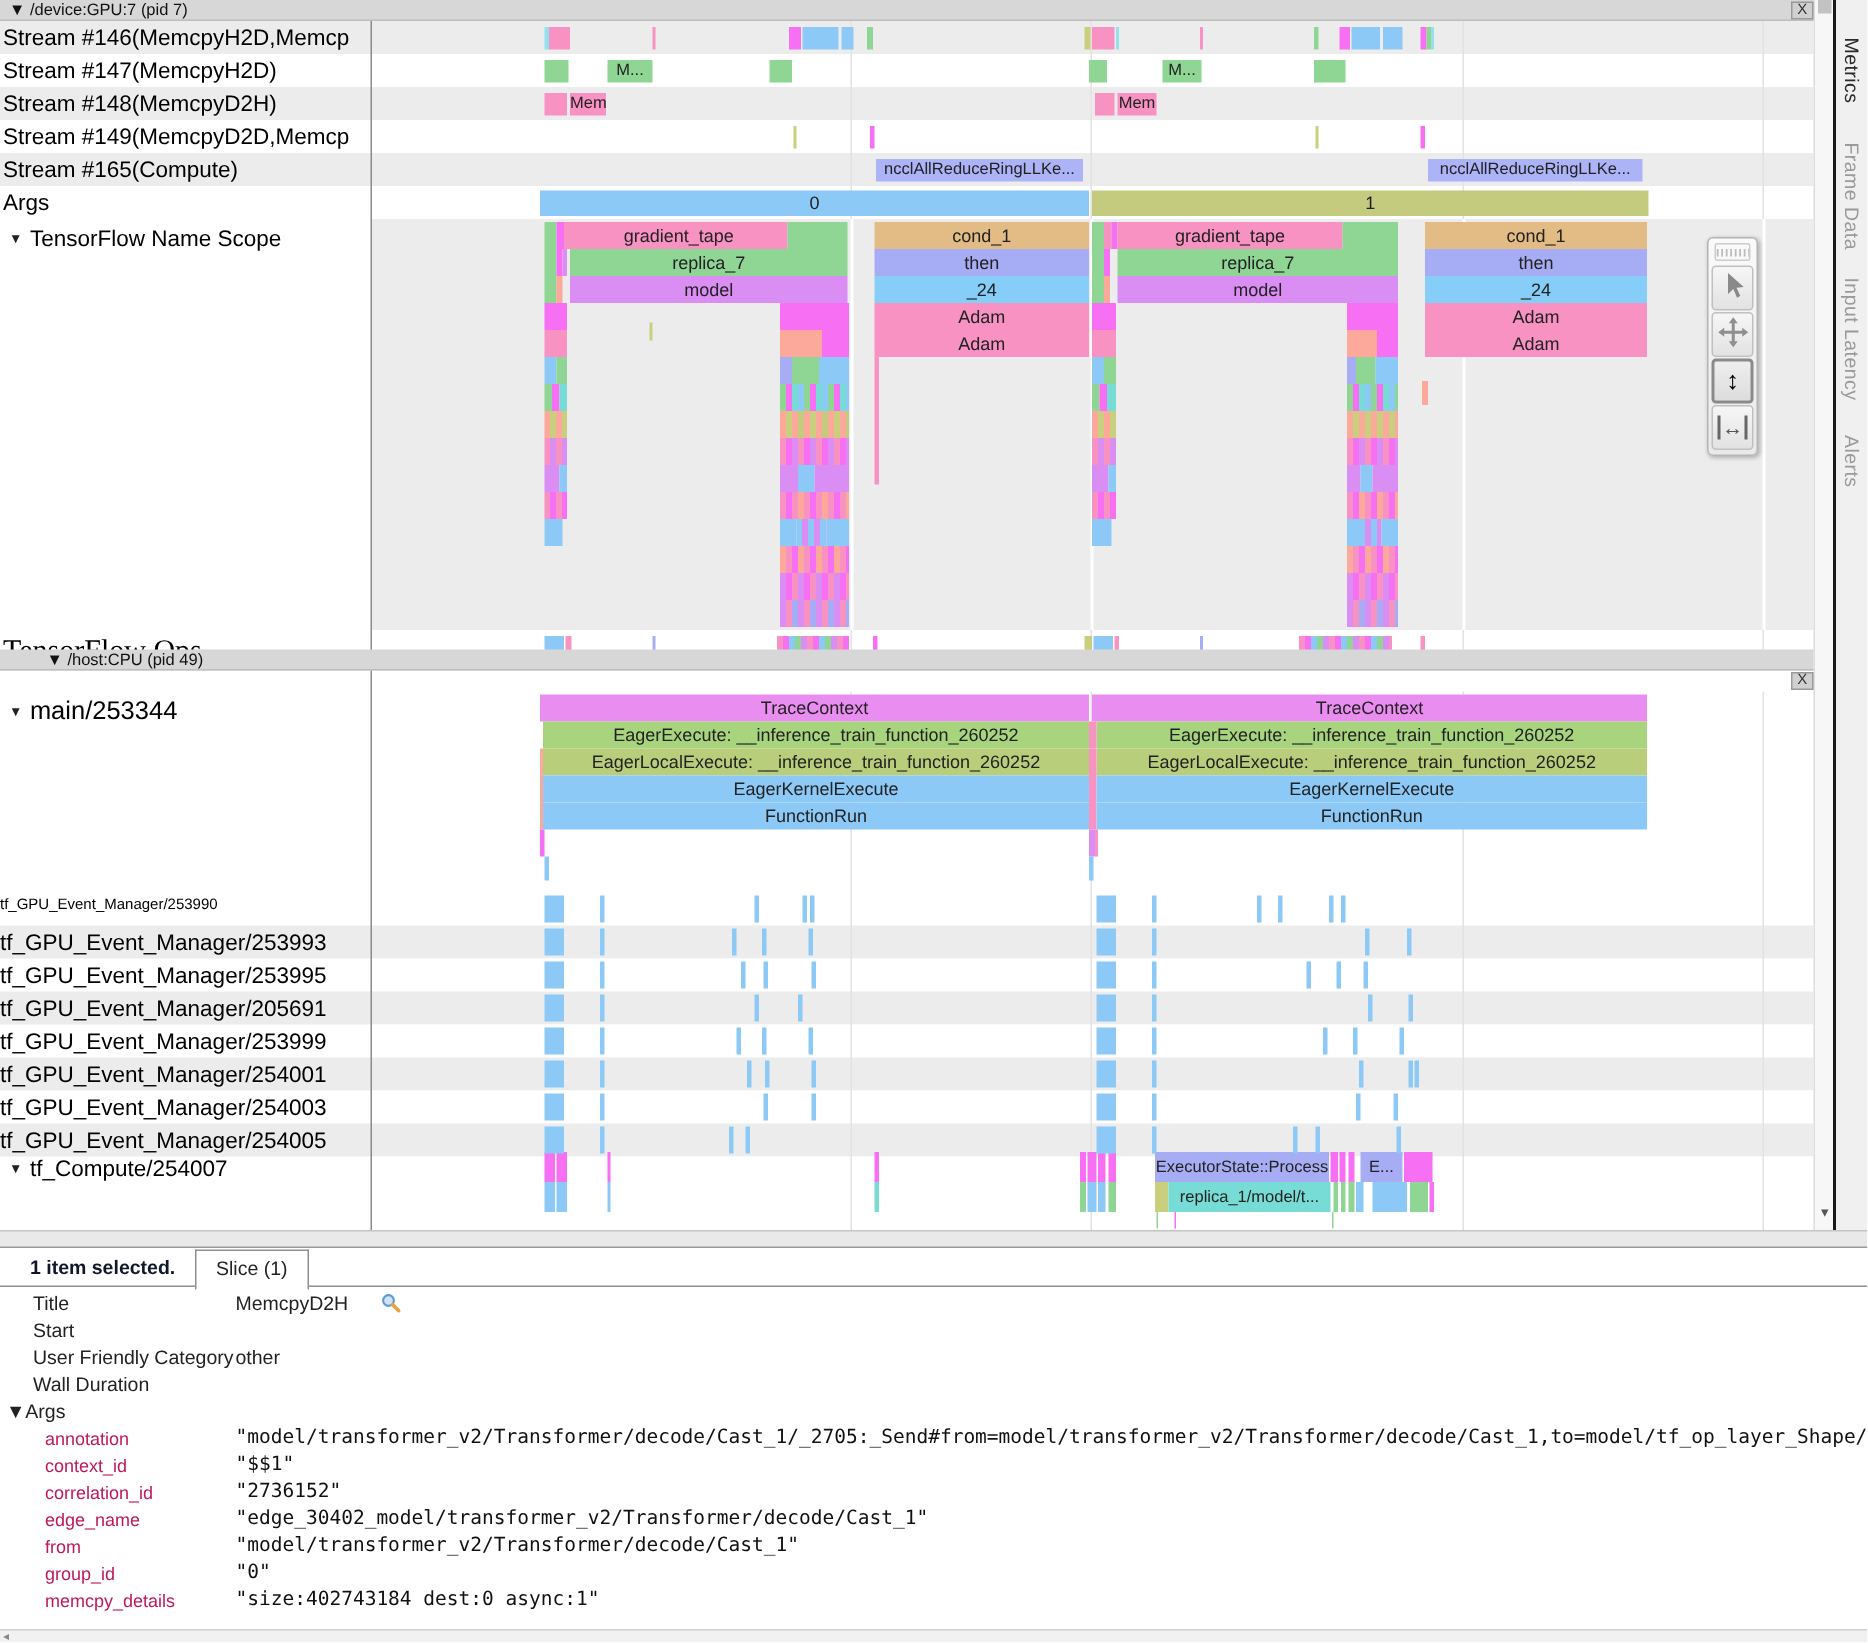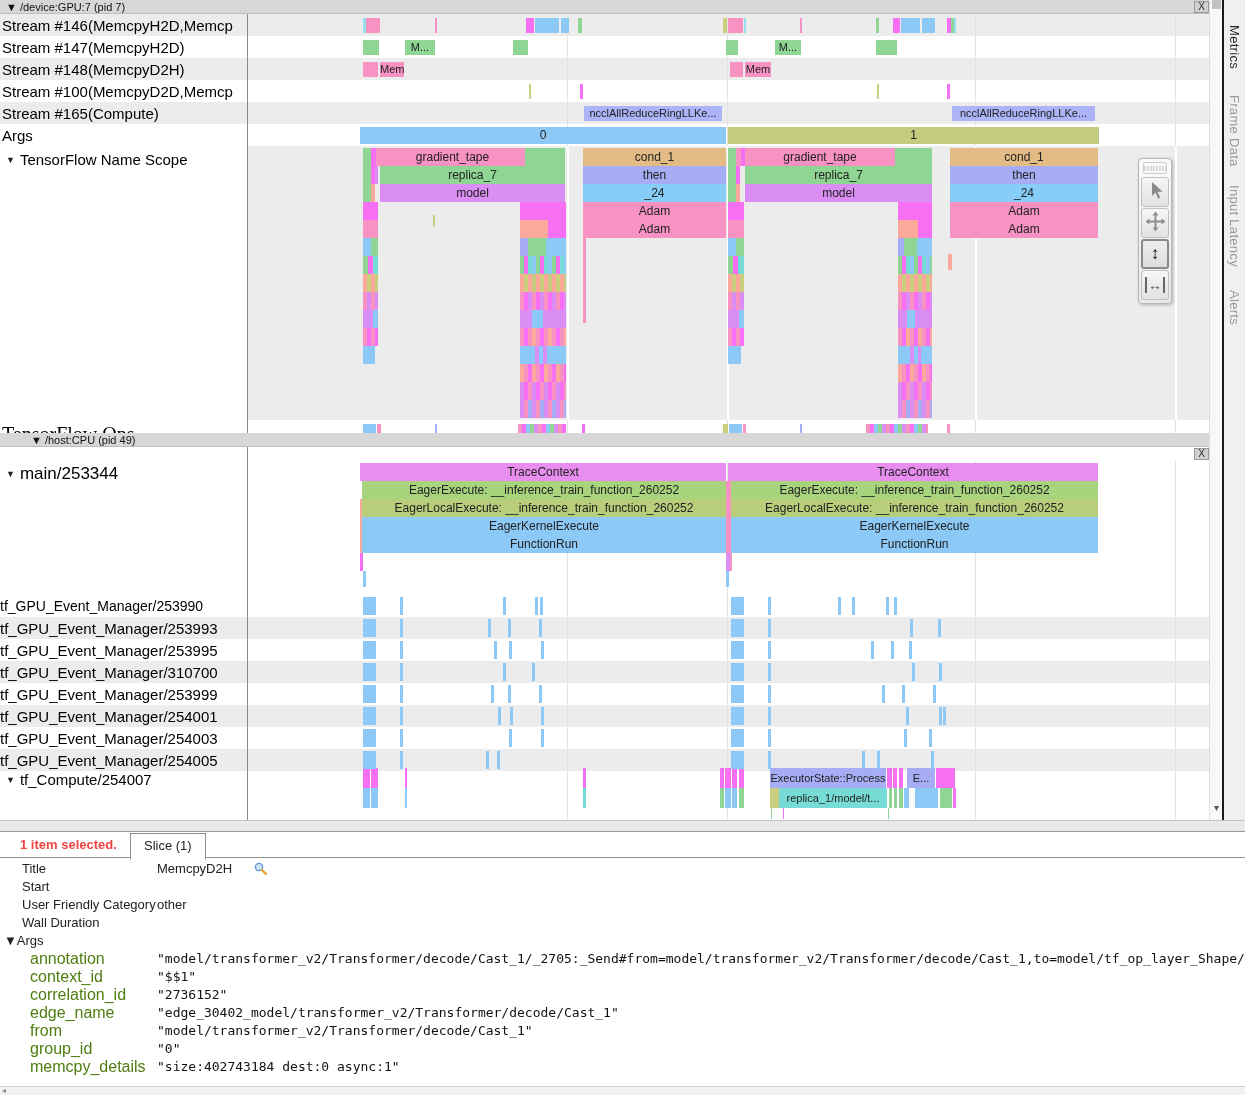"Stream #100(MemcpyD2D,Memcp" div.plabel { text: 100 -> 149 }
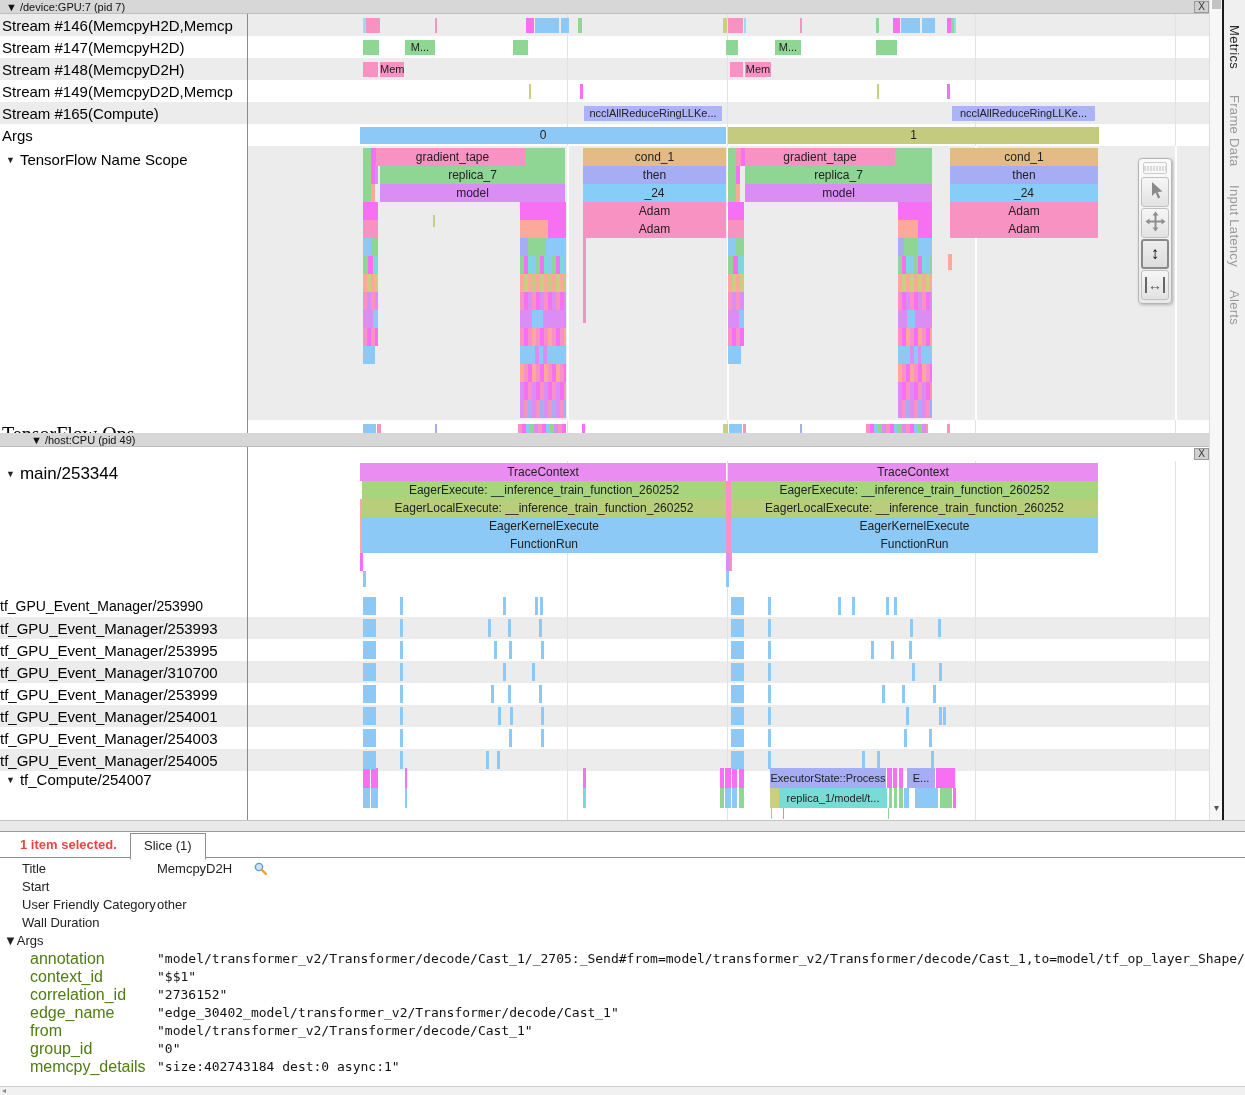"tf_GPU_Event_Manager/253990" div.plabel { font-size: 14px -> 10px }
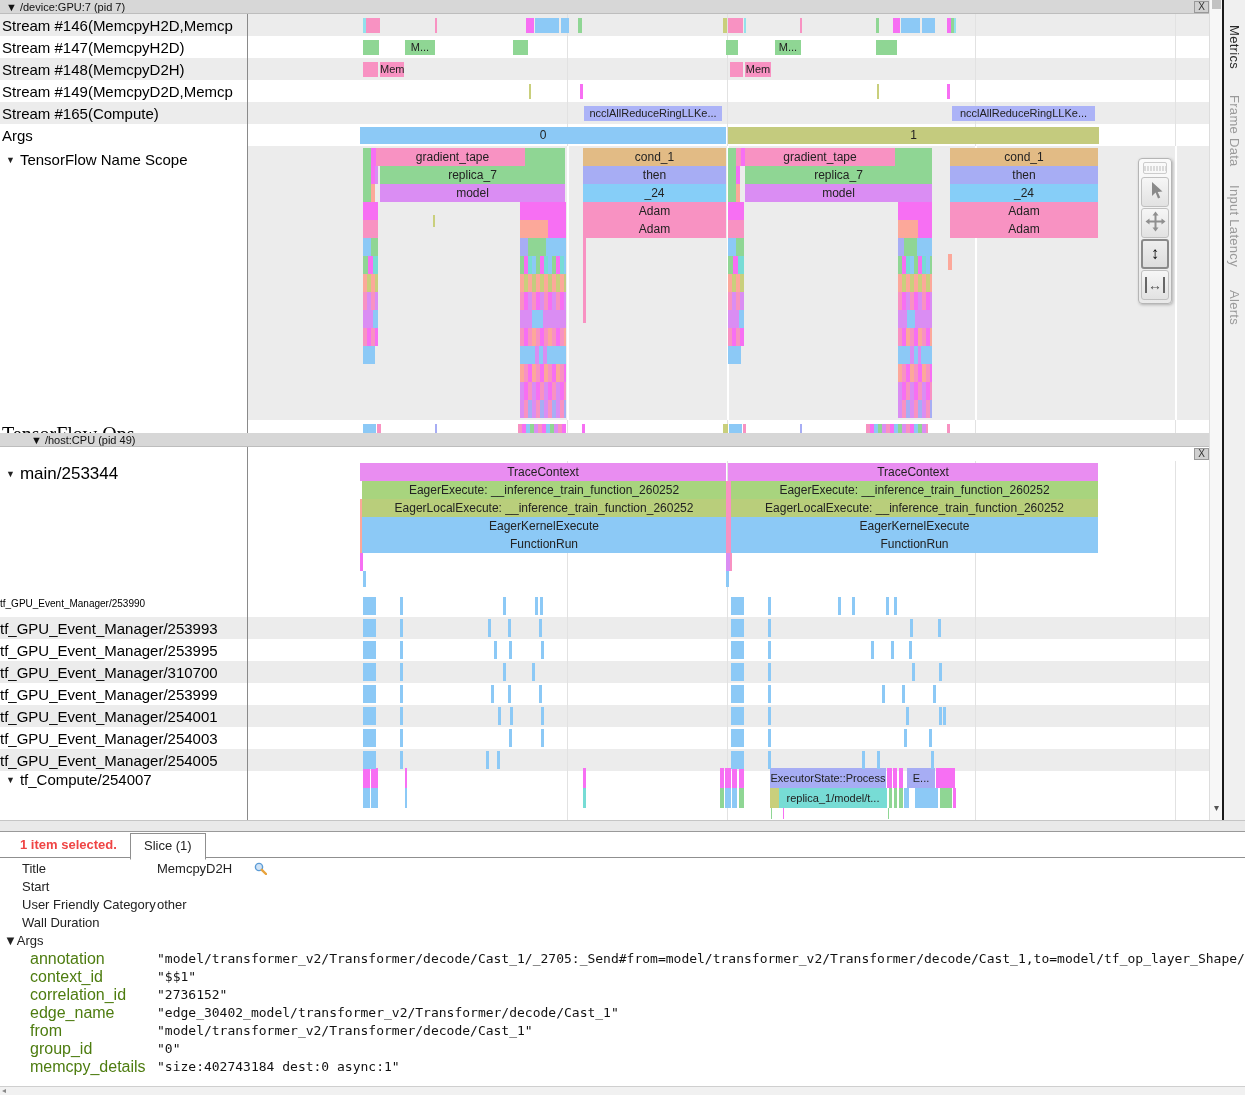"tf_GPU_Event_Manager/310700" div.plabel { text: Manager/310700 -> Manager/205691 }
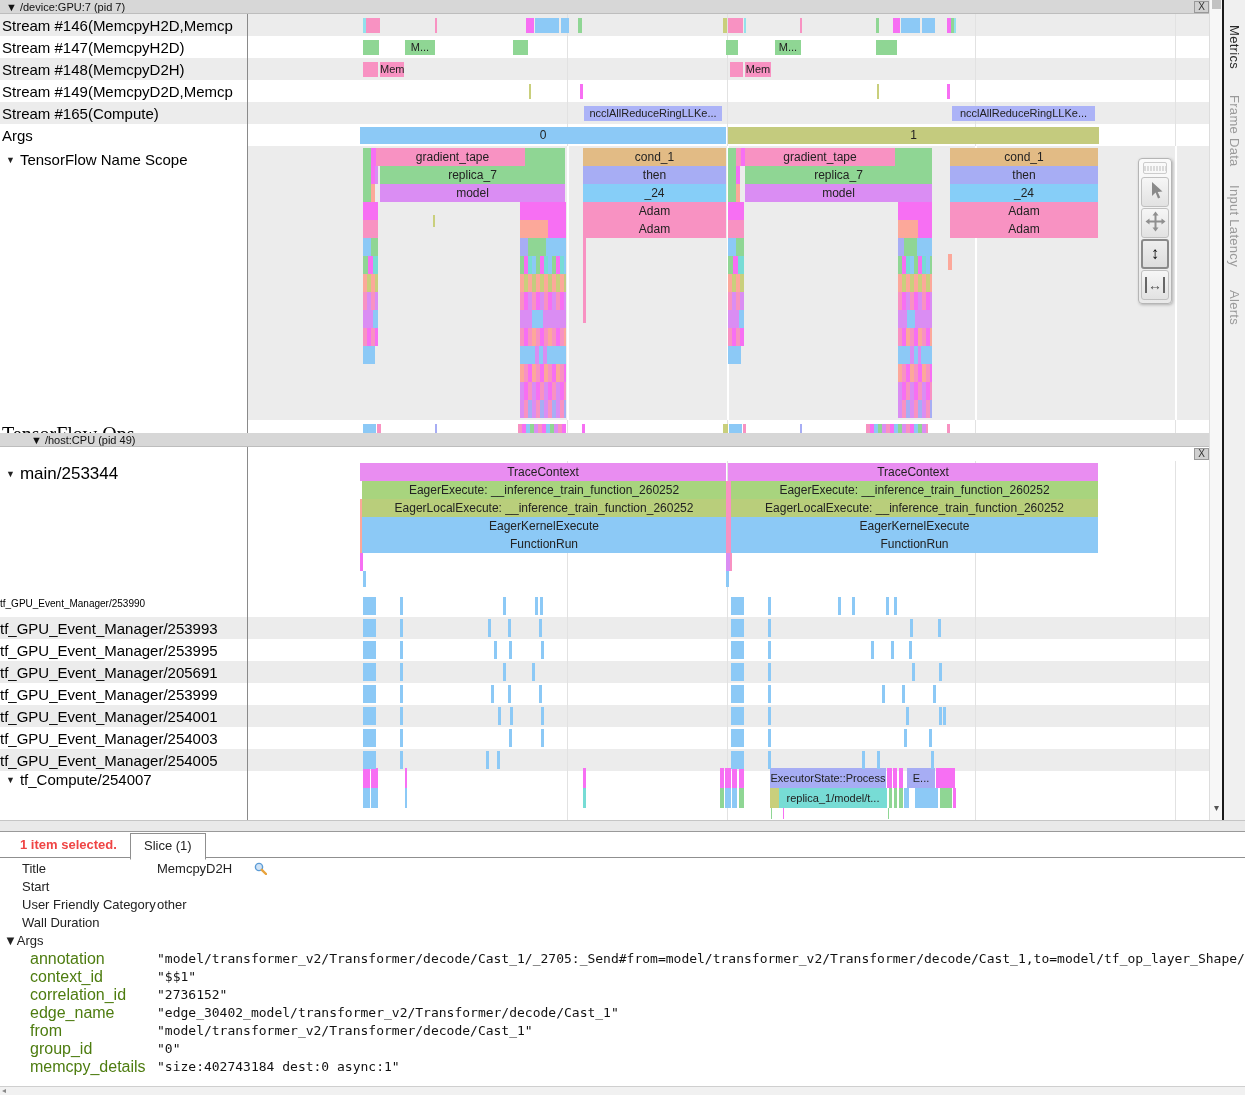"1 item selected." #status { color: #ef4444 -> #0f172a }
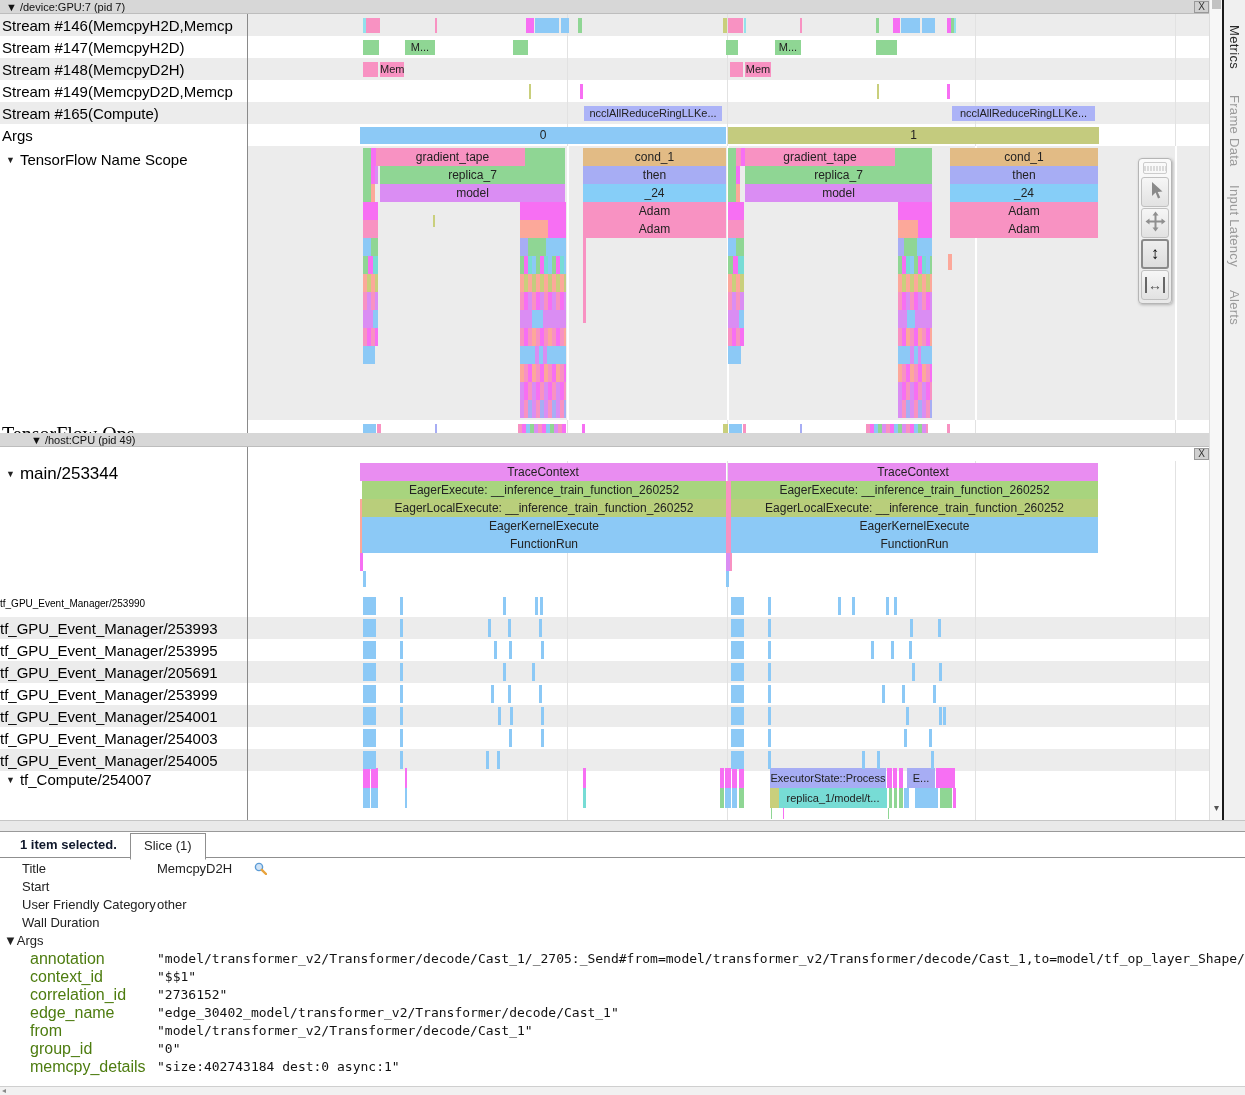"annotation" .akey { color: #4d7c0f -> #be185d; font-size: 16px -> 12px }
